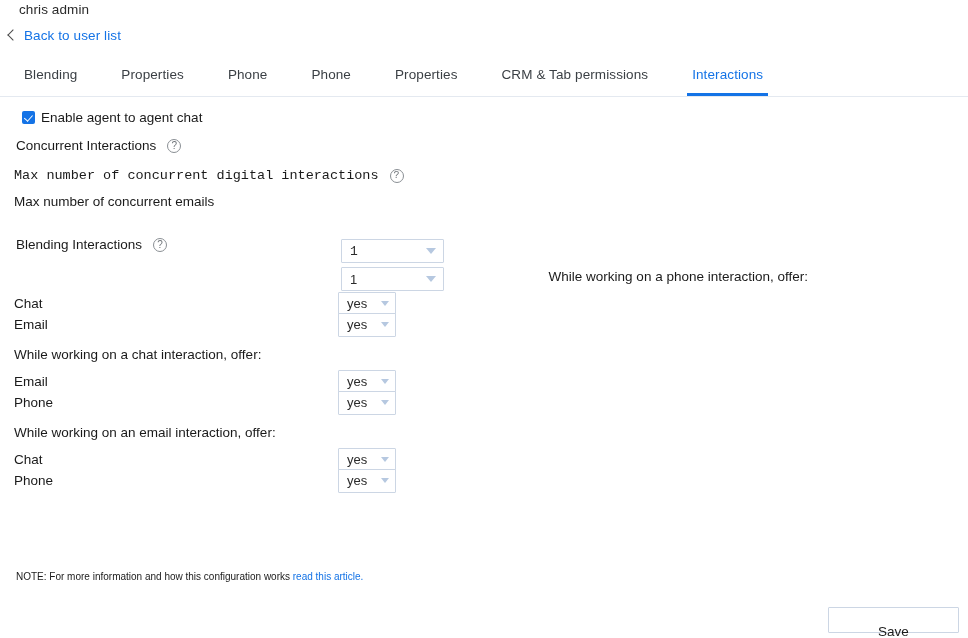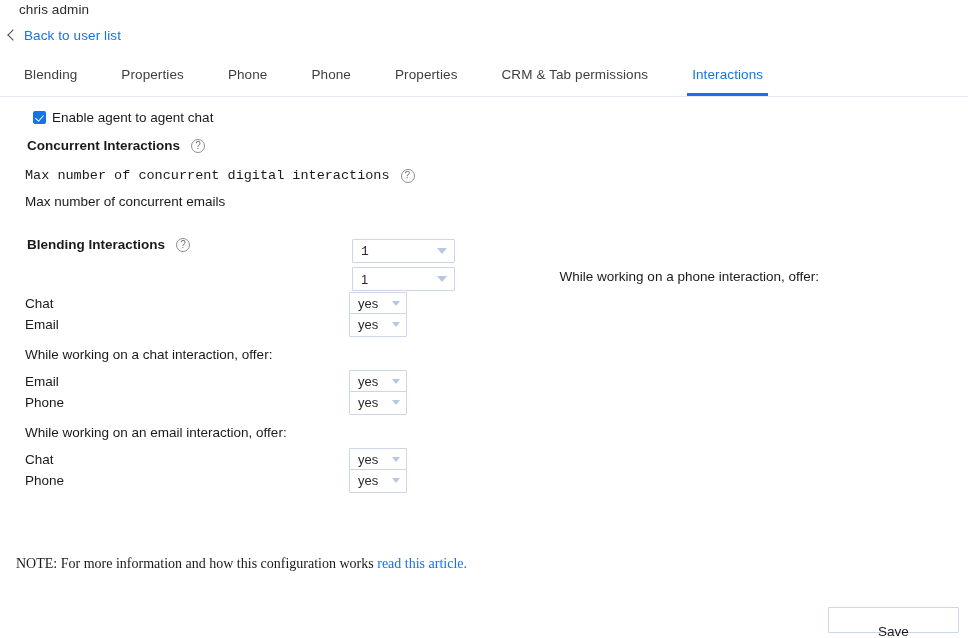"Enable agent to agent chat" .content { left: 11px -> 0 }
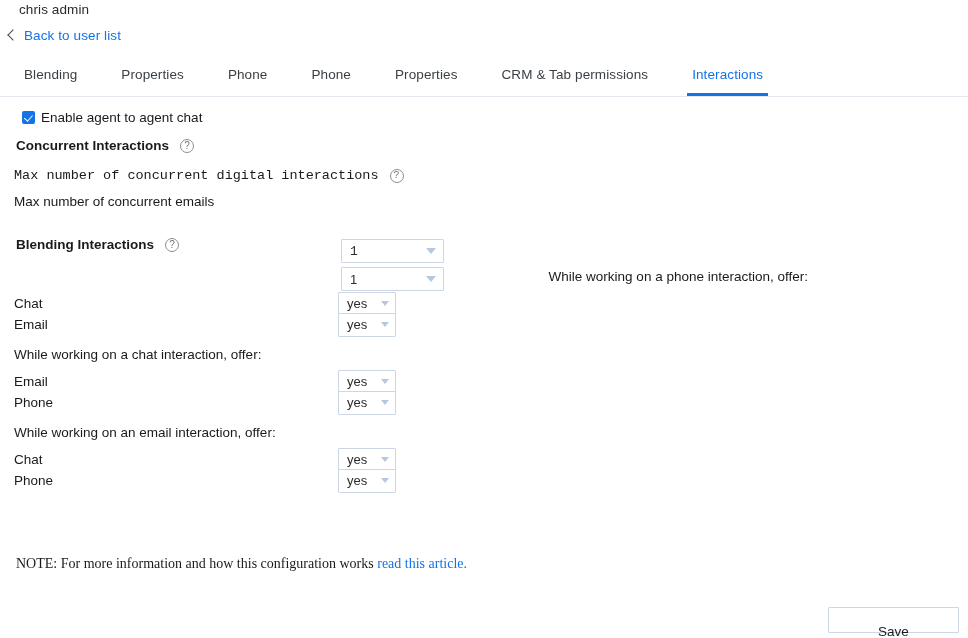"Concurrent Interactions" .section-head { font-weight: bold -> normal }
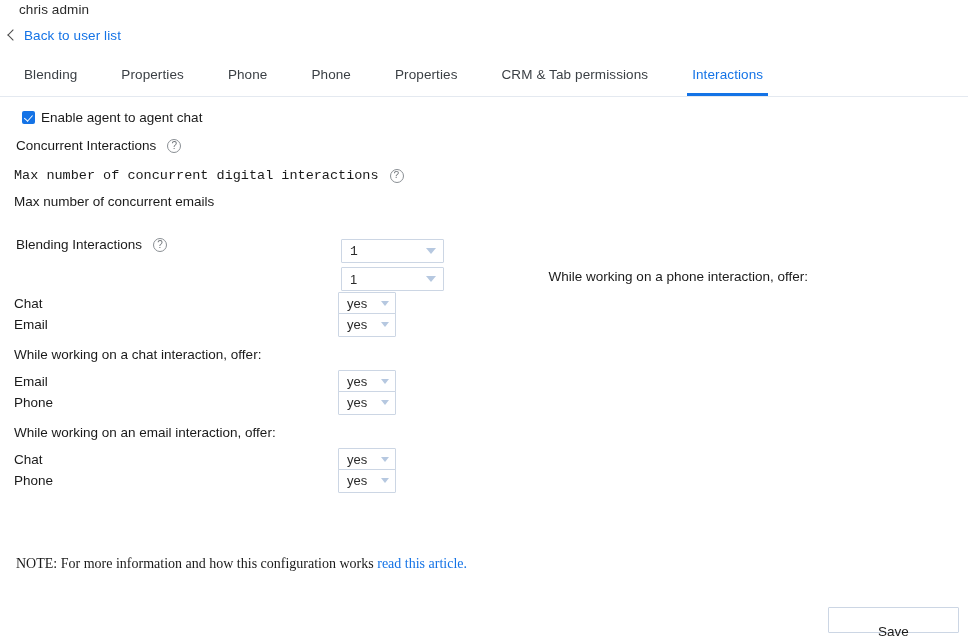"NOTE: For more information and" .note { font-family: Liberation Serif, serif -> none; font-size: 14px -> 10px; top: 556px -> 571px }
